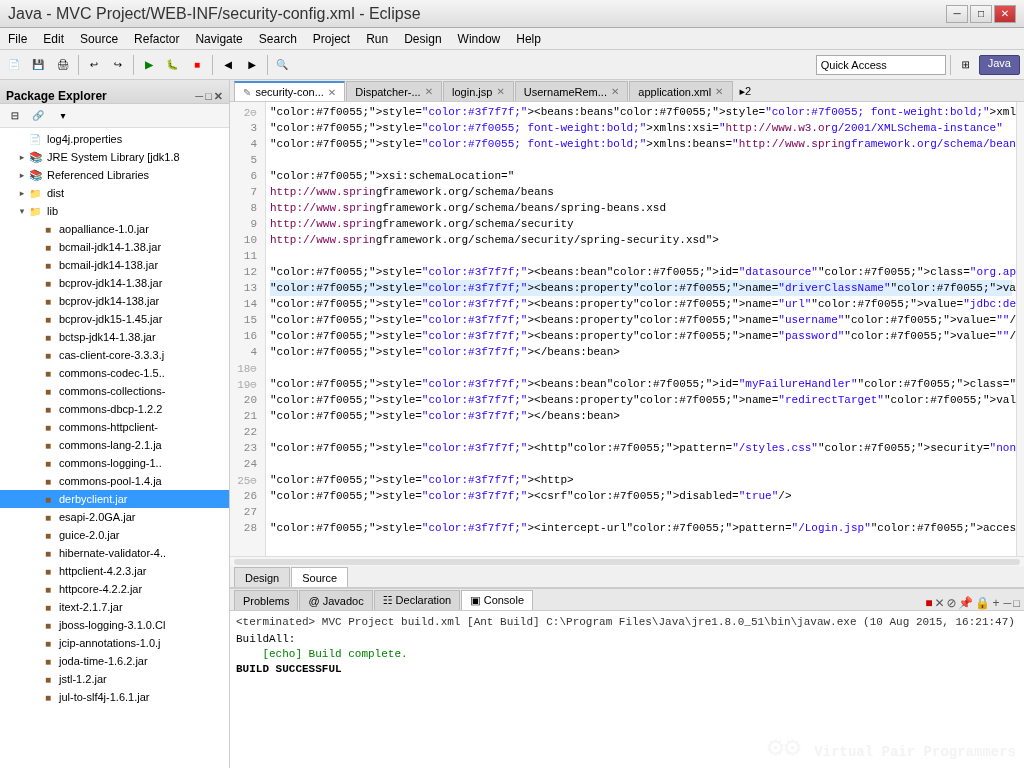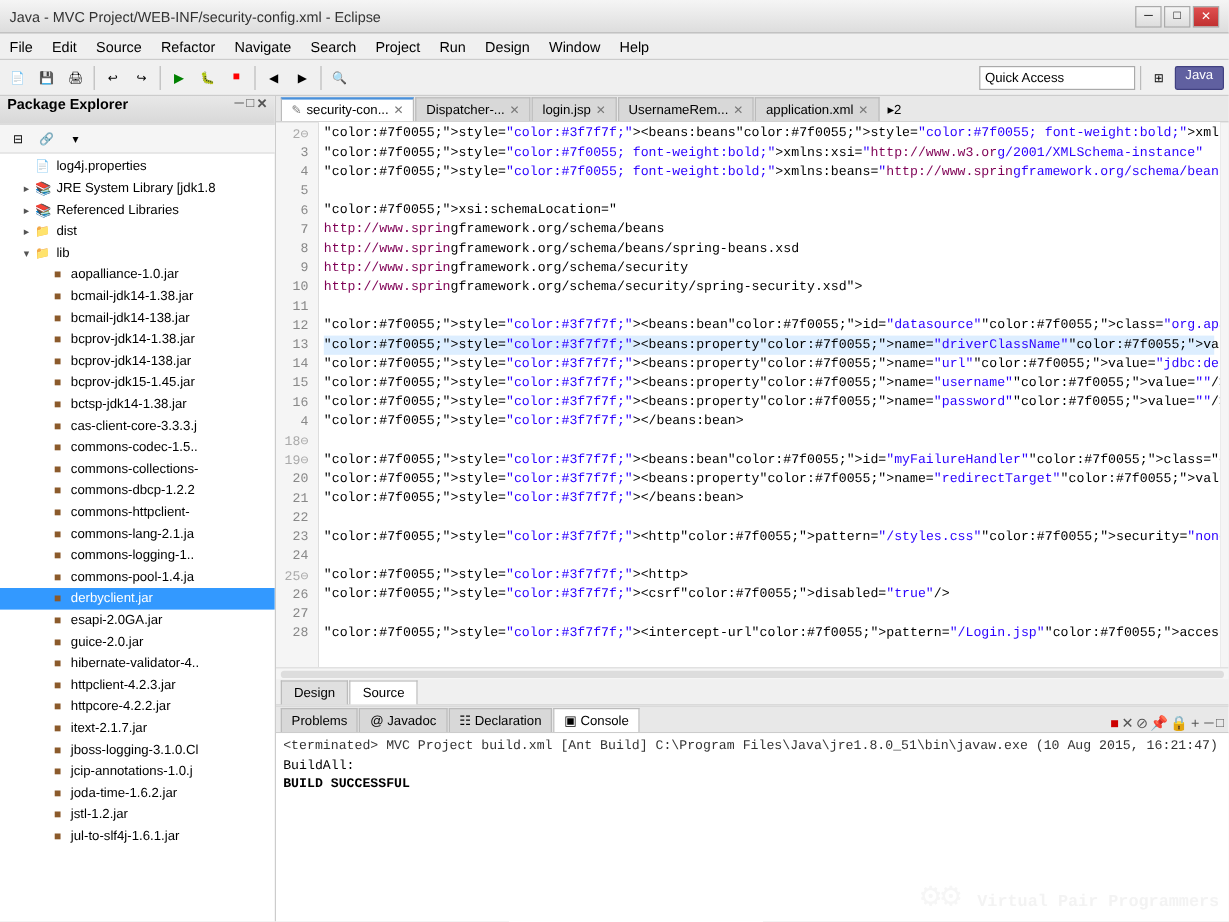"Java - MVC" #title-bar .title { font-size: 12px -> 16px }
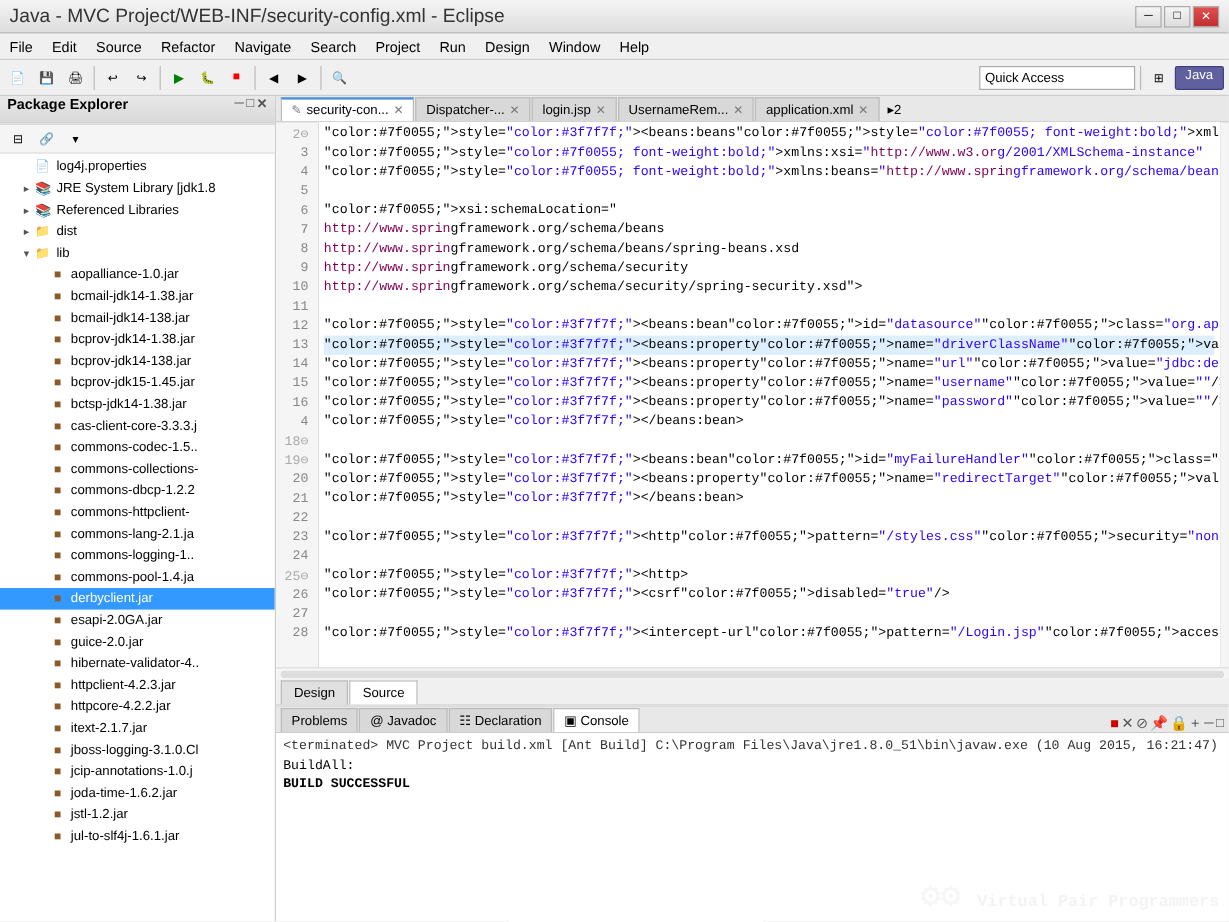"Package Explorer" #pe-header { align-items: flex-start -> flex-end }
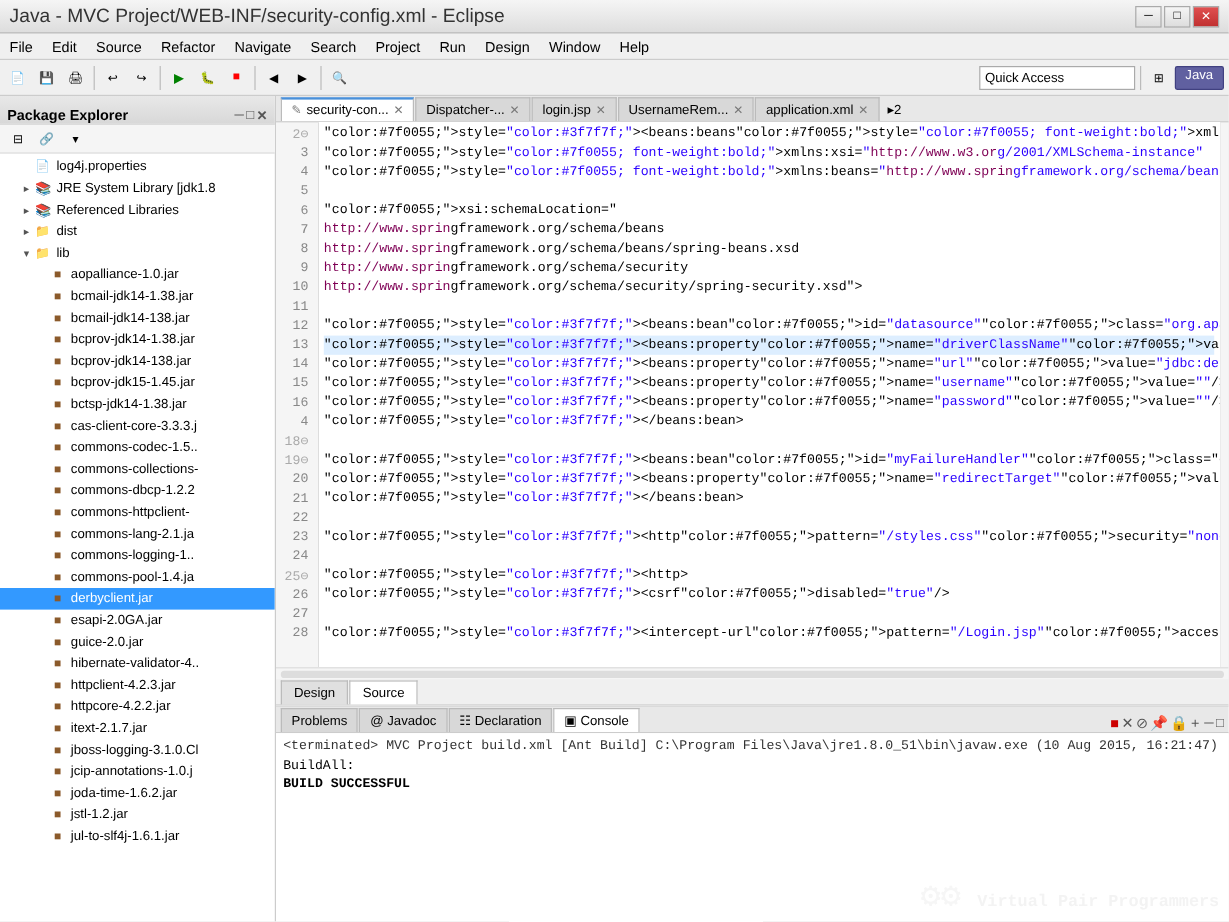"[echo] Build complete." div.console-line { html: none -> <div>&nbsp;&nbsp;&nbsp;&nbsp;[echo] Build complete.</div> }
